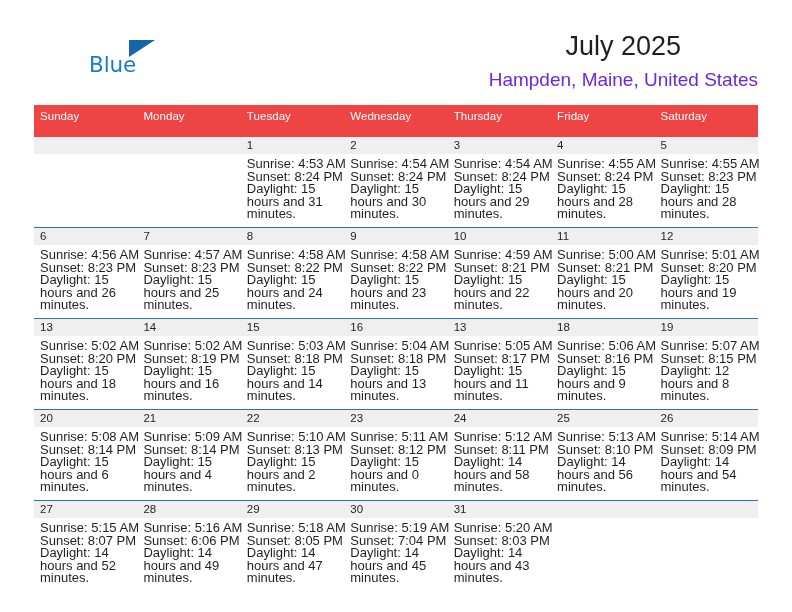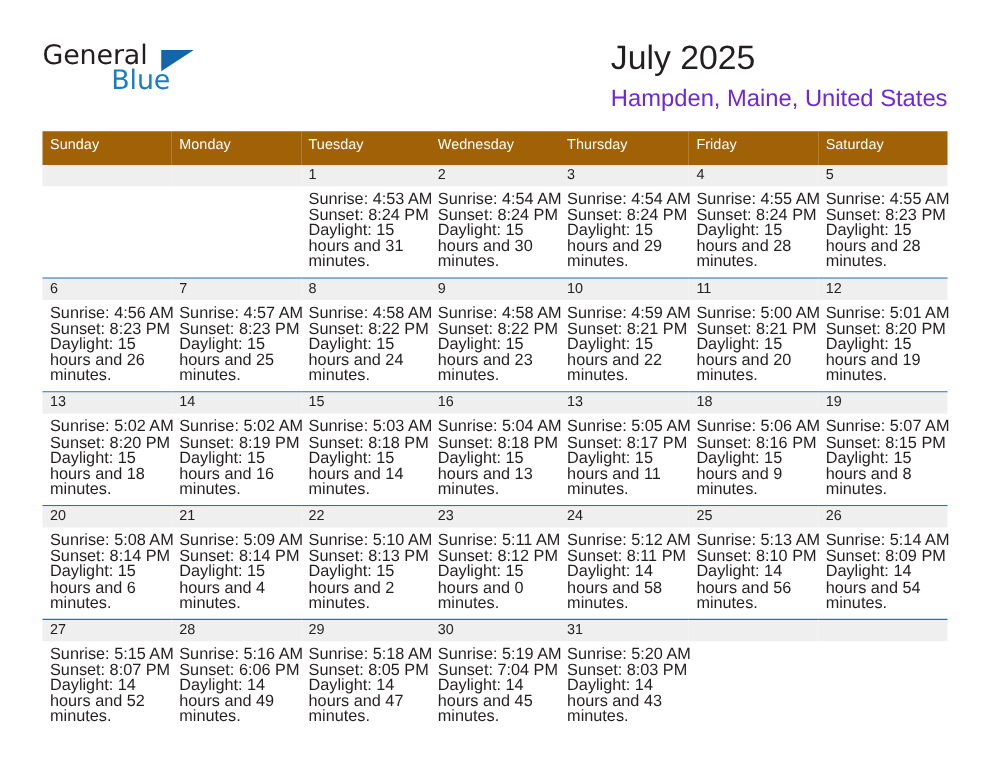"General" span.logo-general { html: <span>General</span> -> none }
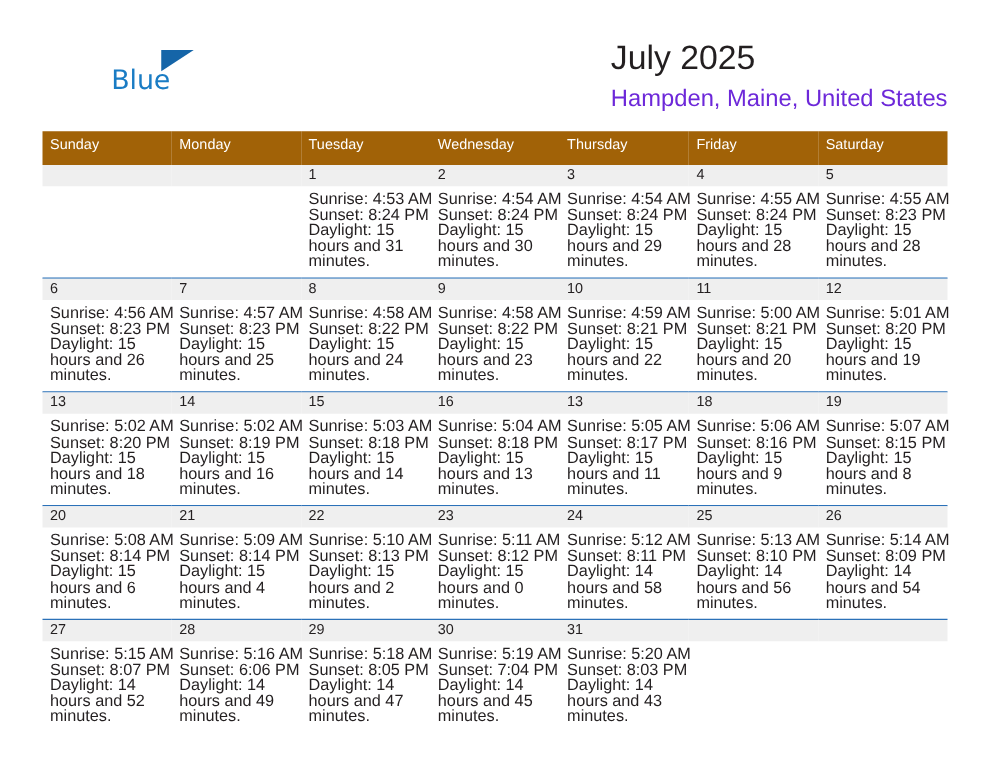"July 2025" .title-block { text-align: left -> center }
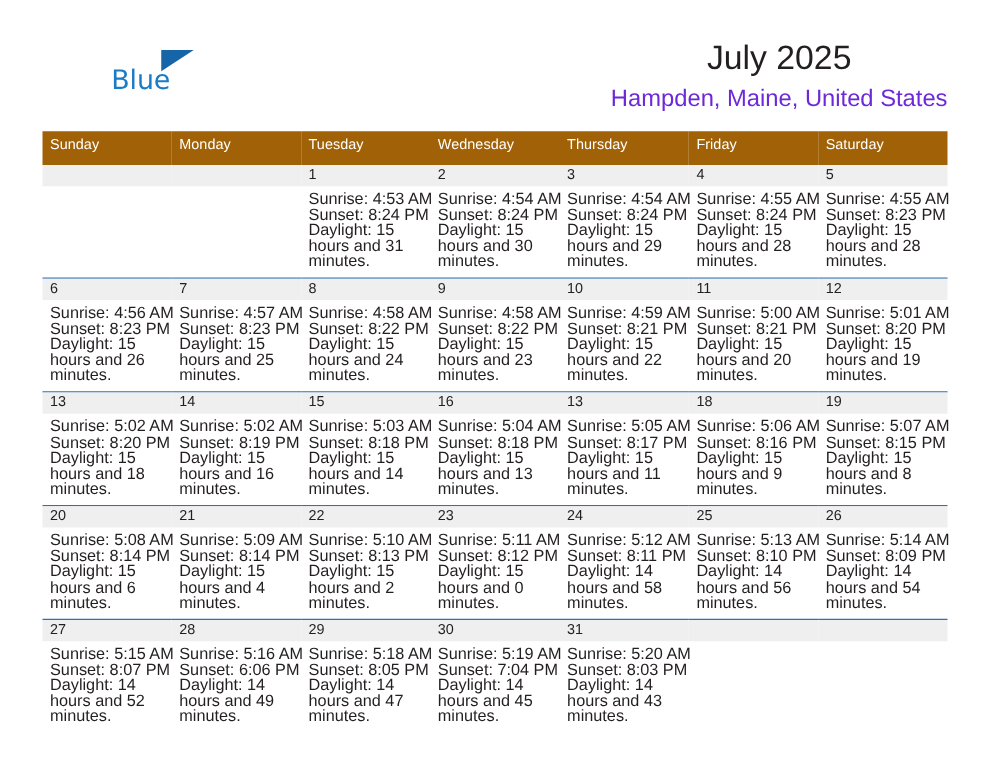"Sunday" .calendar th { background: #a16207 -> #ef4444; padding: 5px 0 10px 6px -> 5px 0 15px 6px }
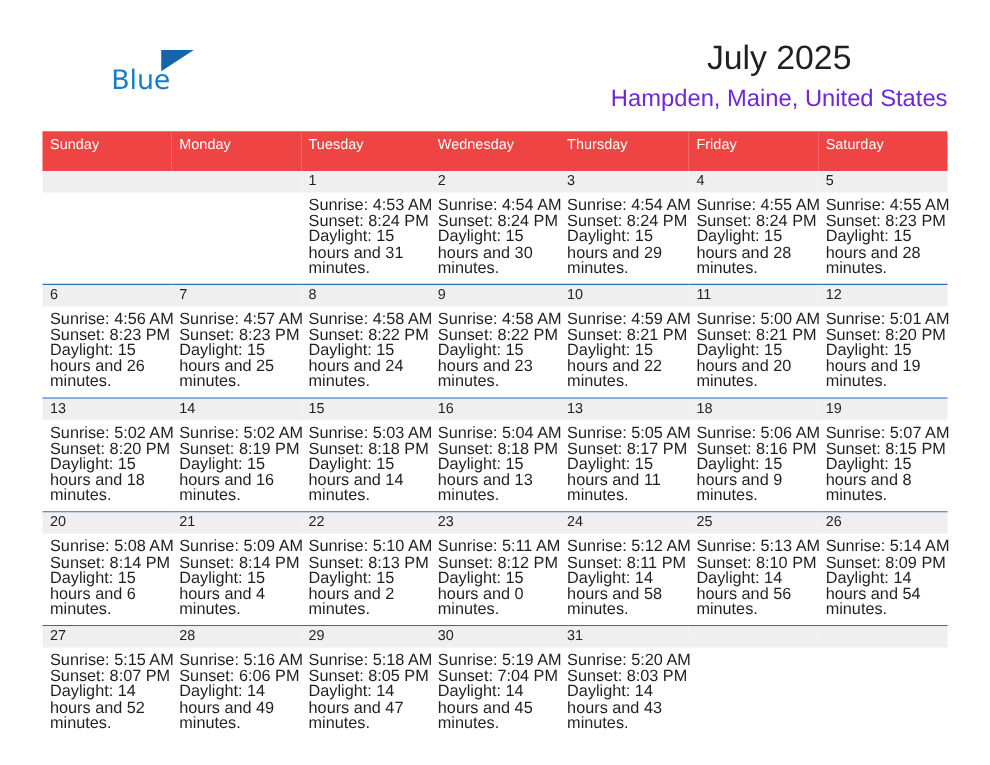"Daylight: 15 hours and 8" div.daylight-line { text: 15 -> 12 }
